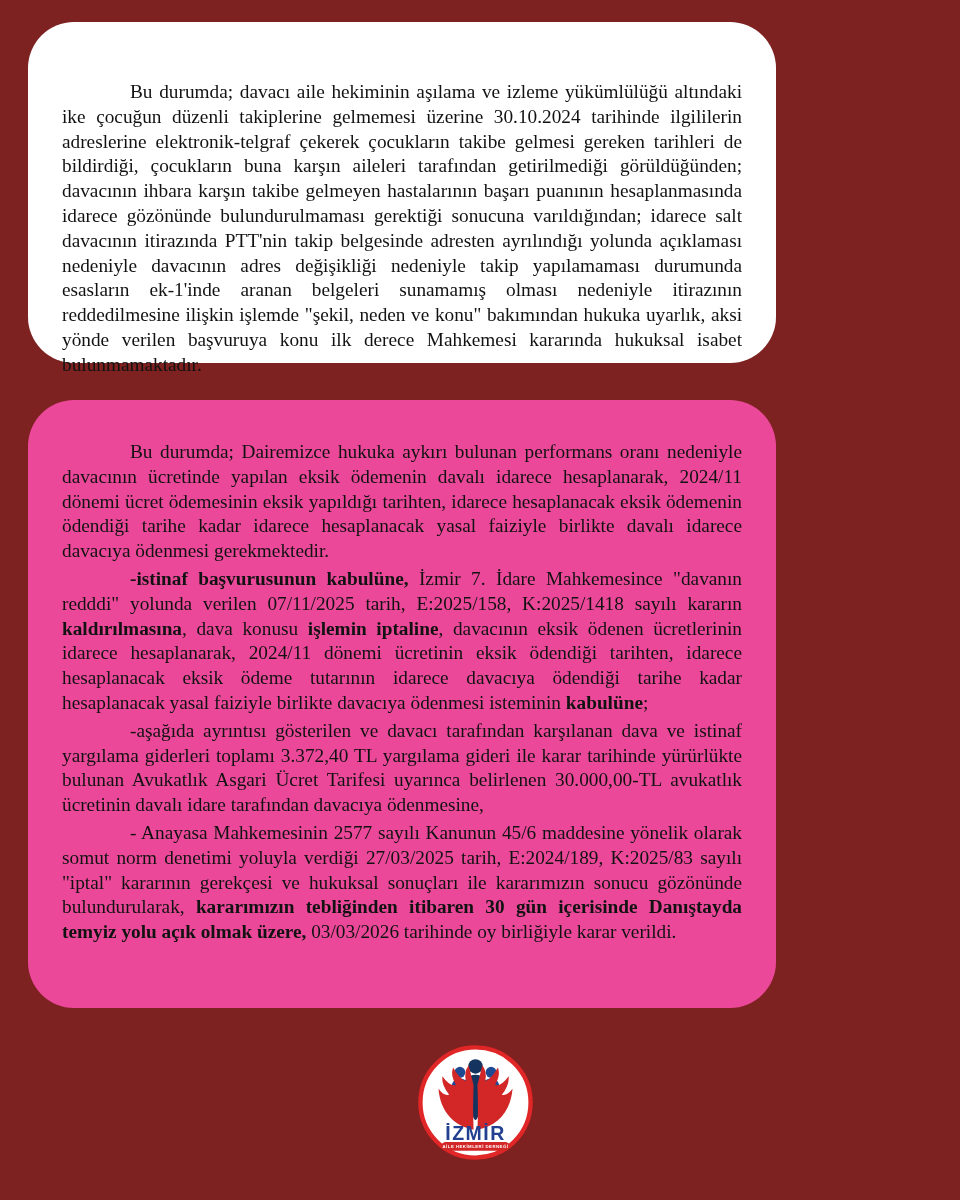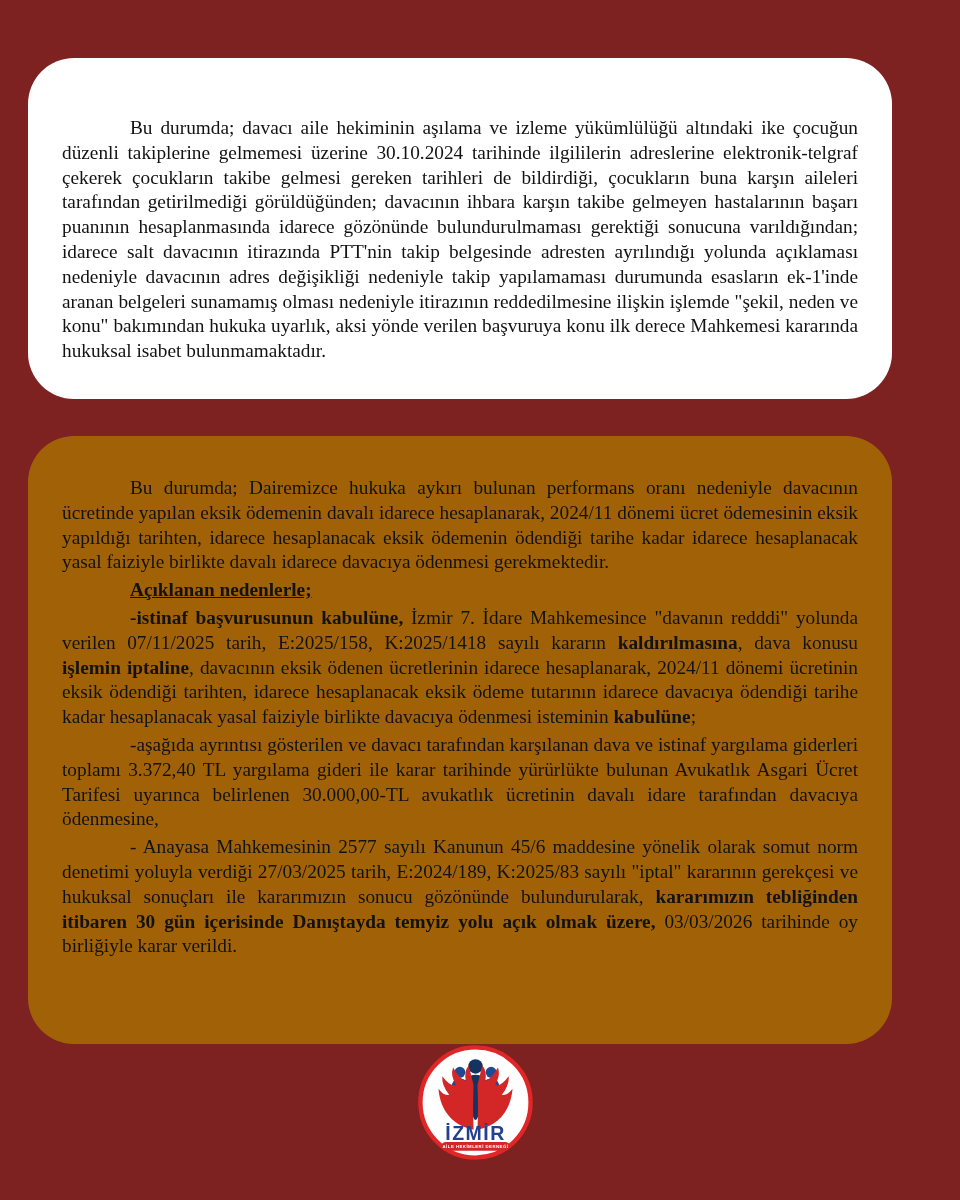"Bu durumda; davacı aile hekiminin" .card { margin-top: 36px -> none; width: 864px -> 748px }
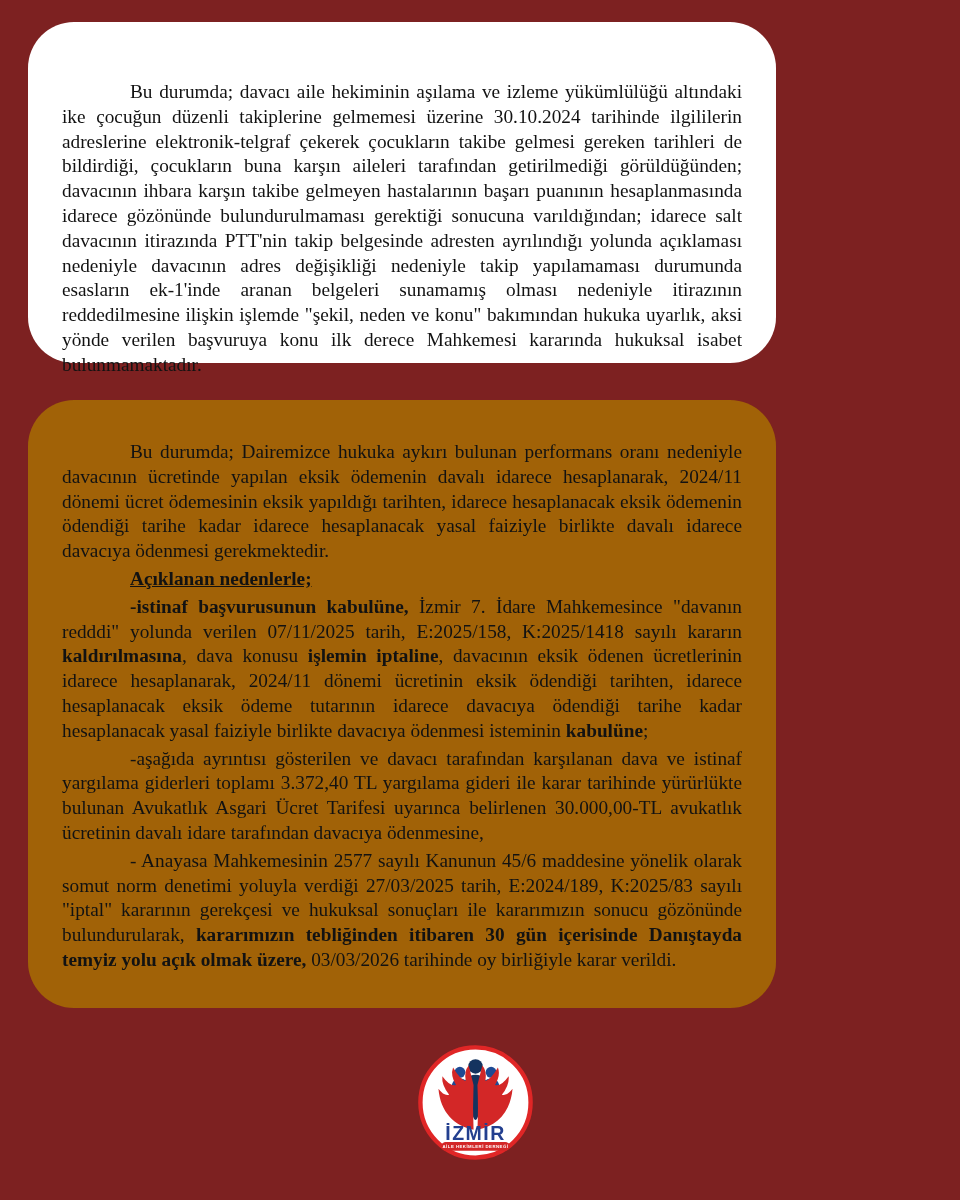"Bu durumda; Dairemizce hukuka aykırı" div.card { background: #a16207 -> #ec4899 }
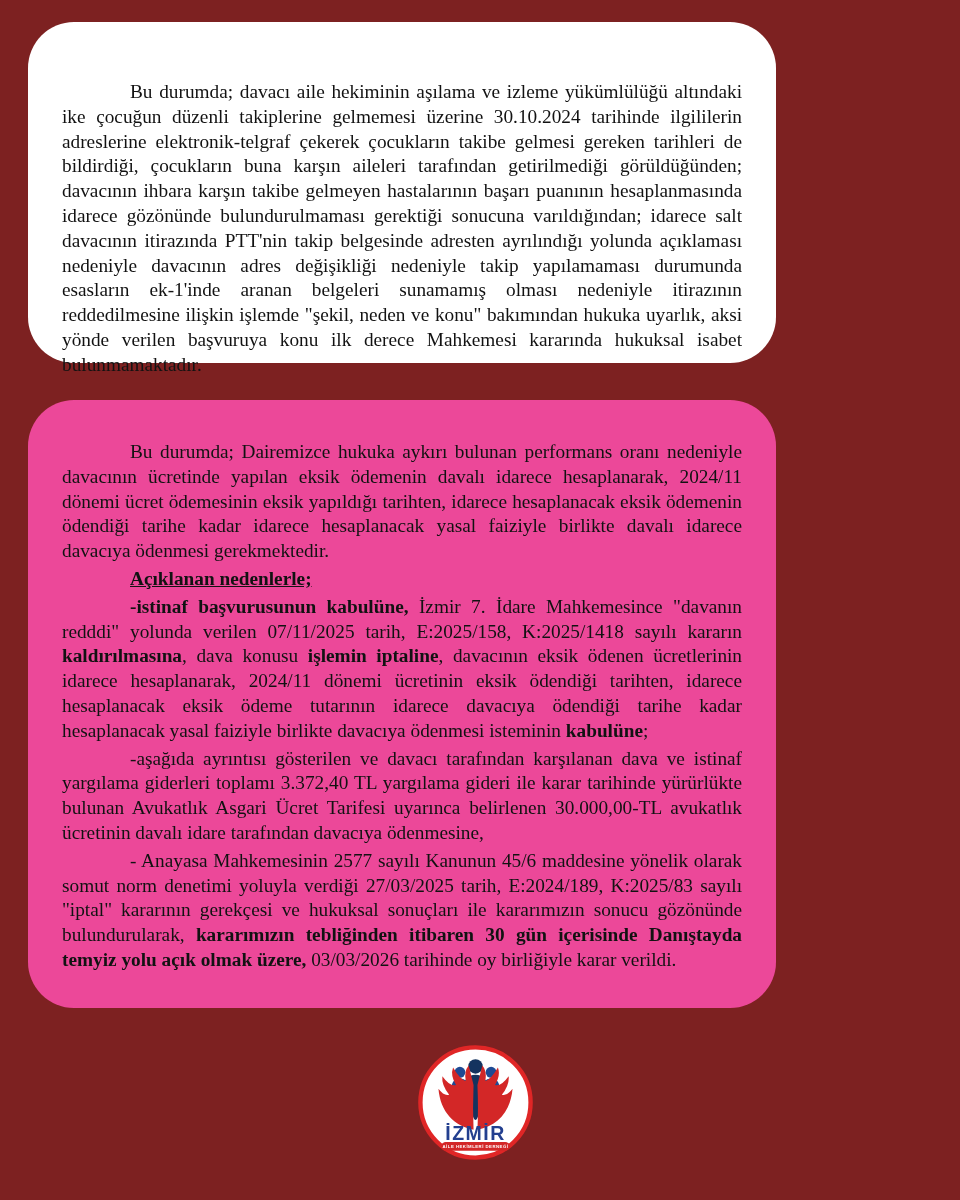"Açıklanan nedenlerle;" p { html: <p><span>Açıklanan nedenlerle;</span></p> -> none }
